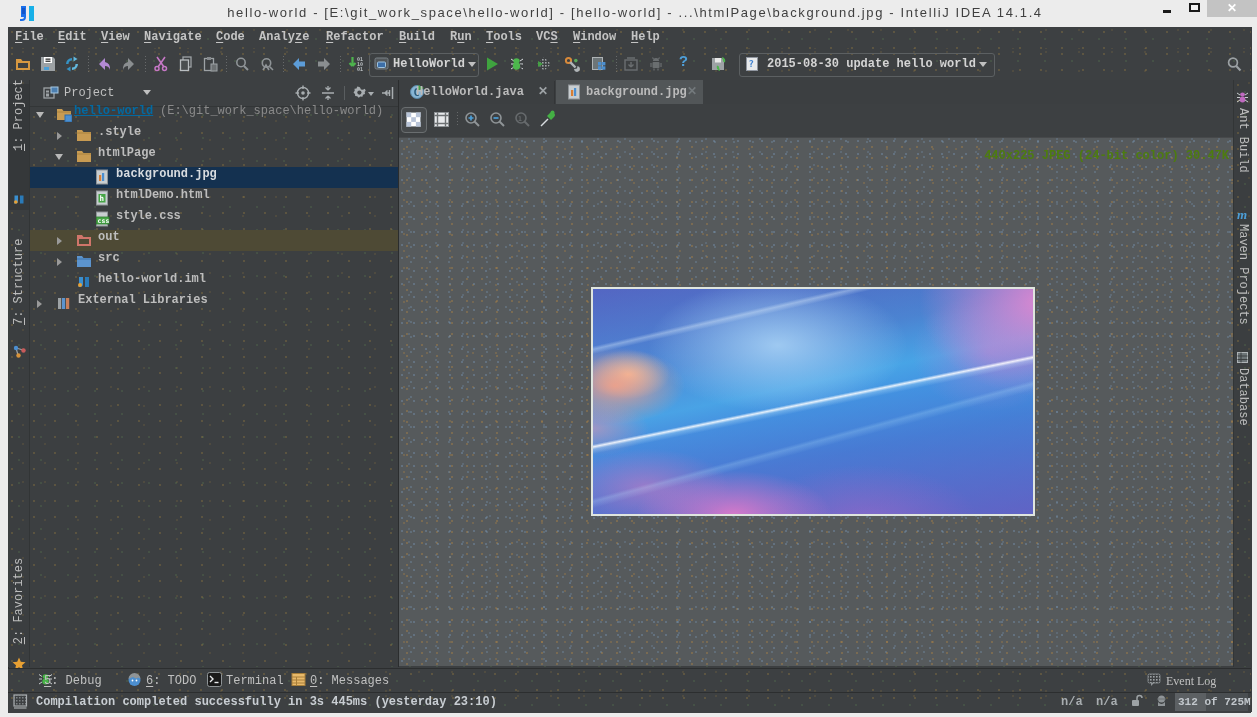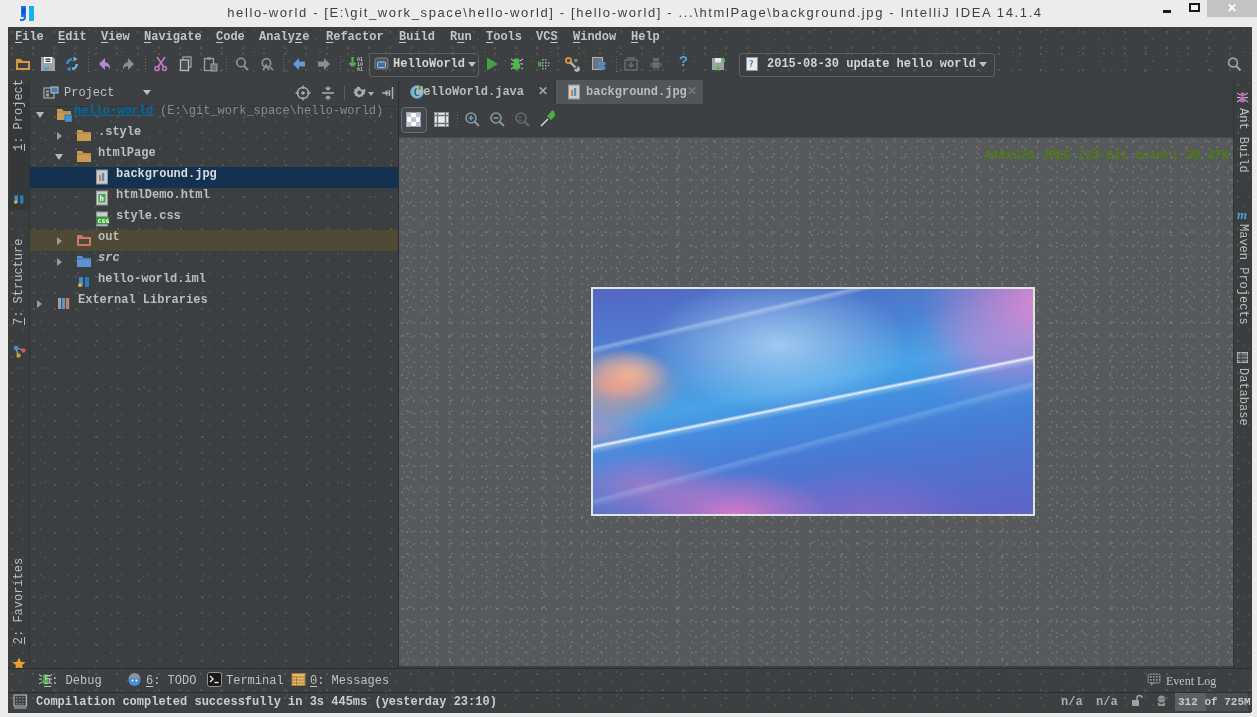"src" div.trow { font-style: italic -> none }
